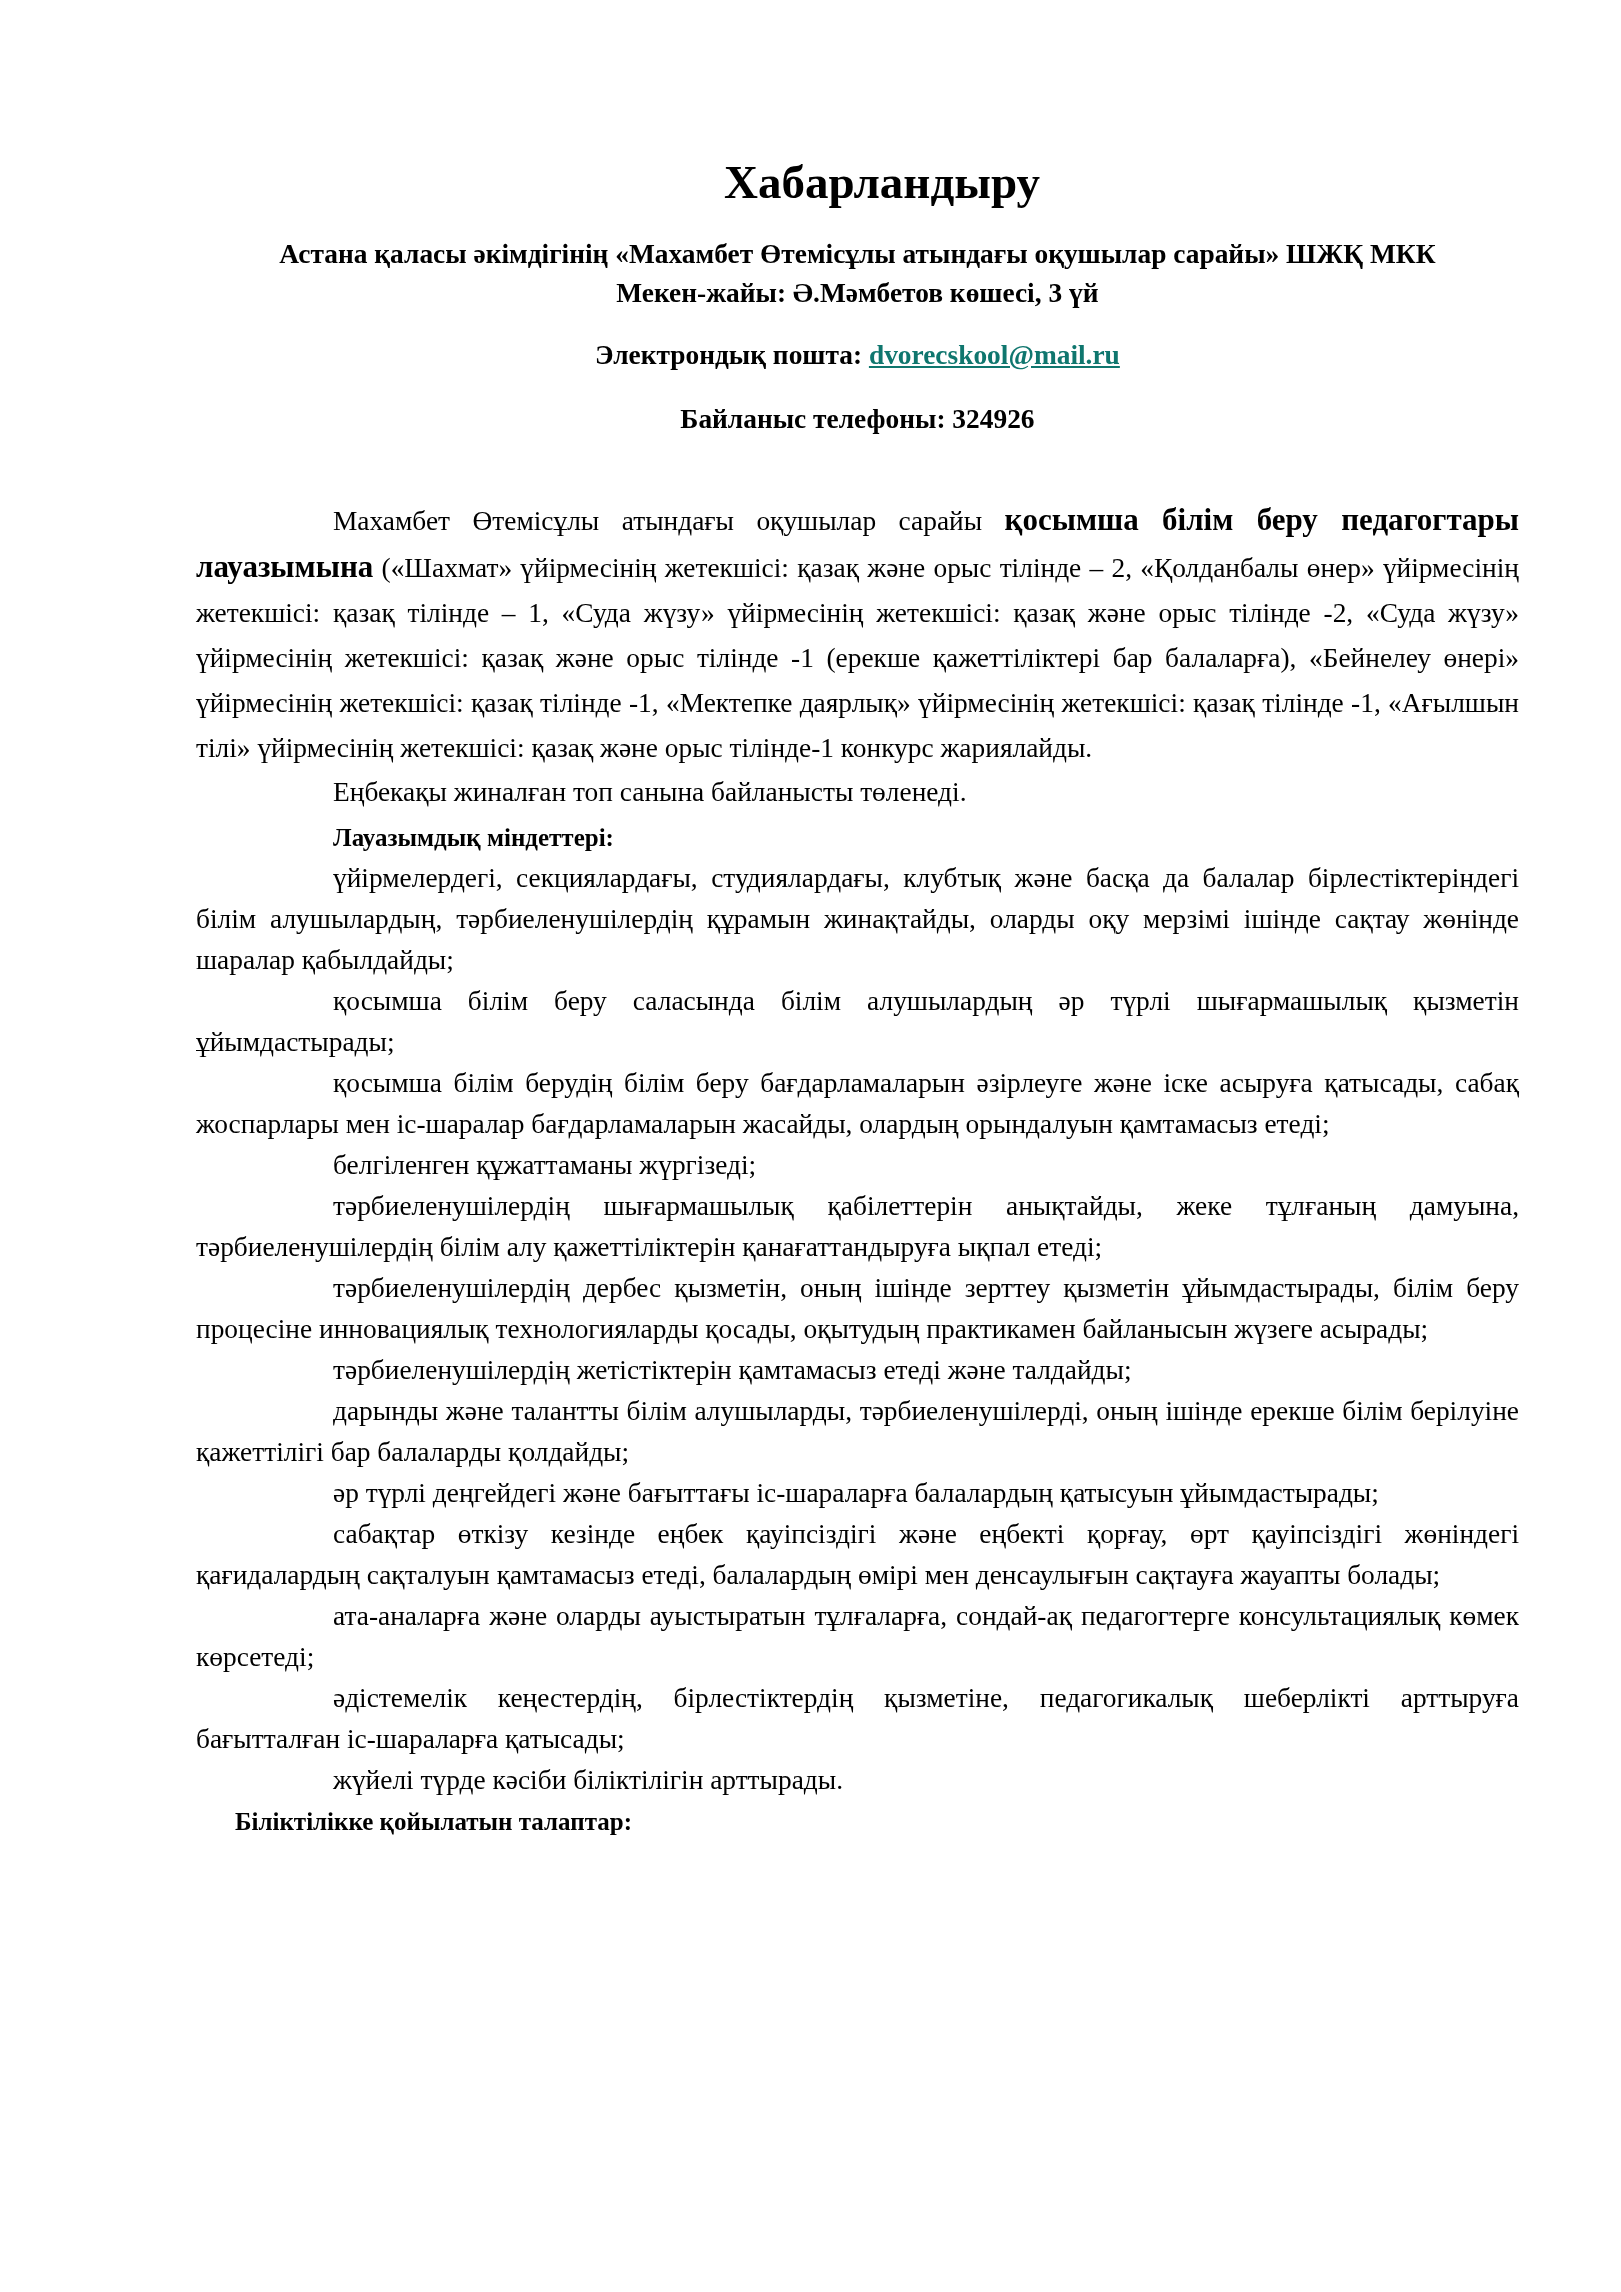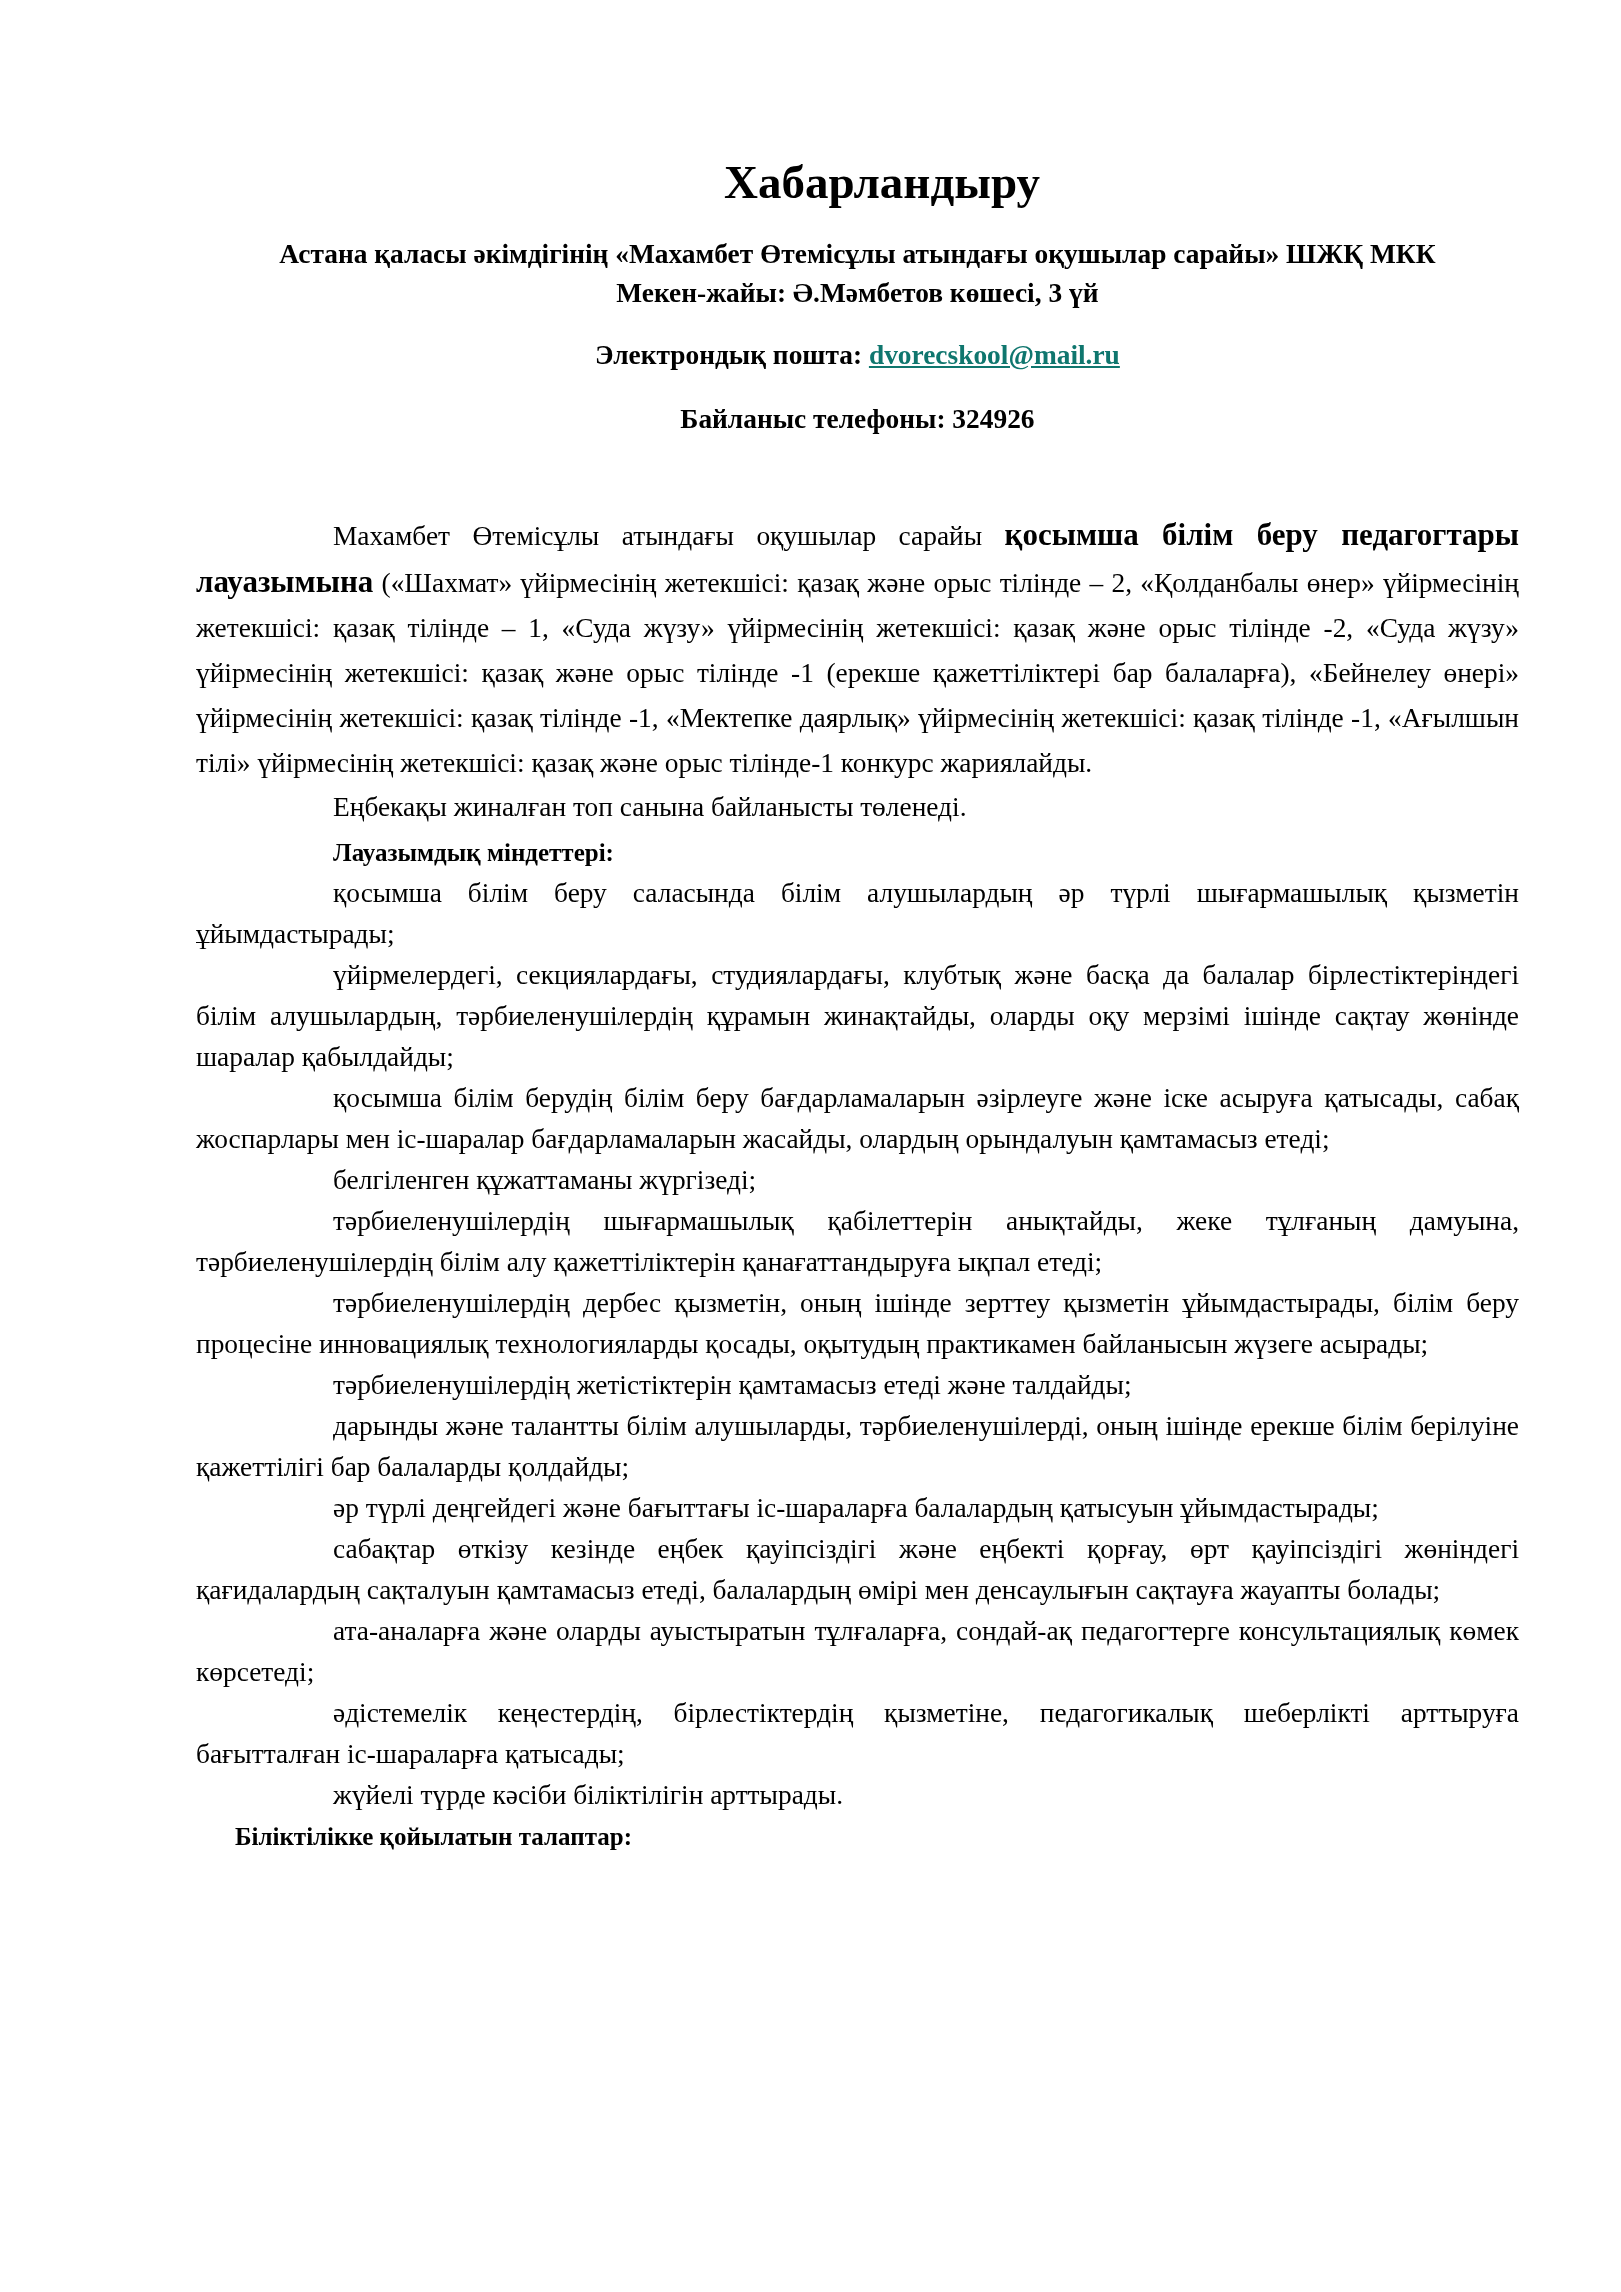"Махамбет Өтемісұлы атындағы оқушылар" .body-text { top: 512px -> 497px }
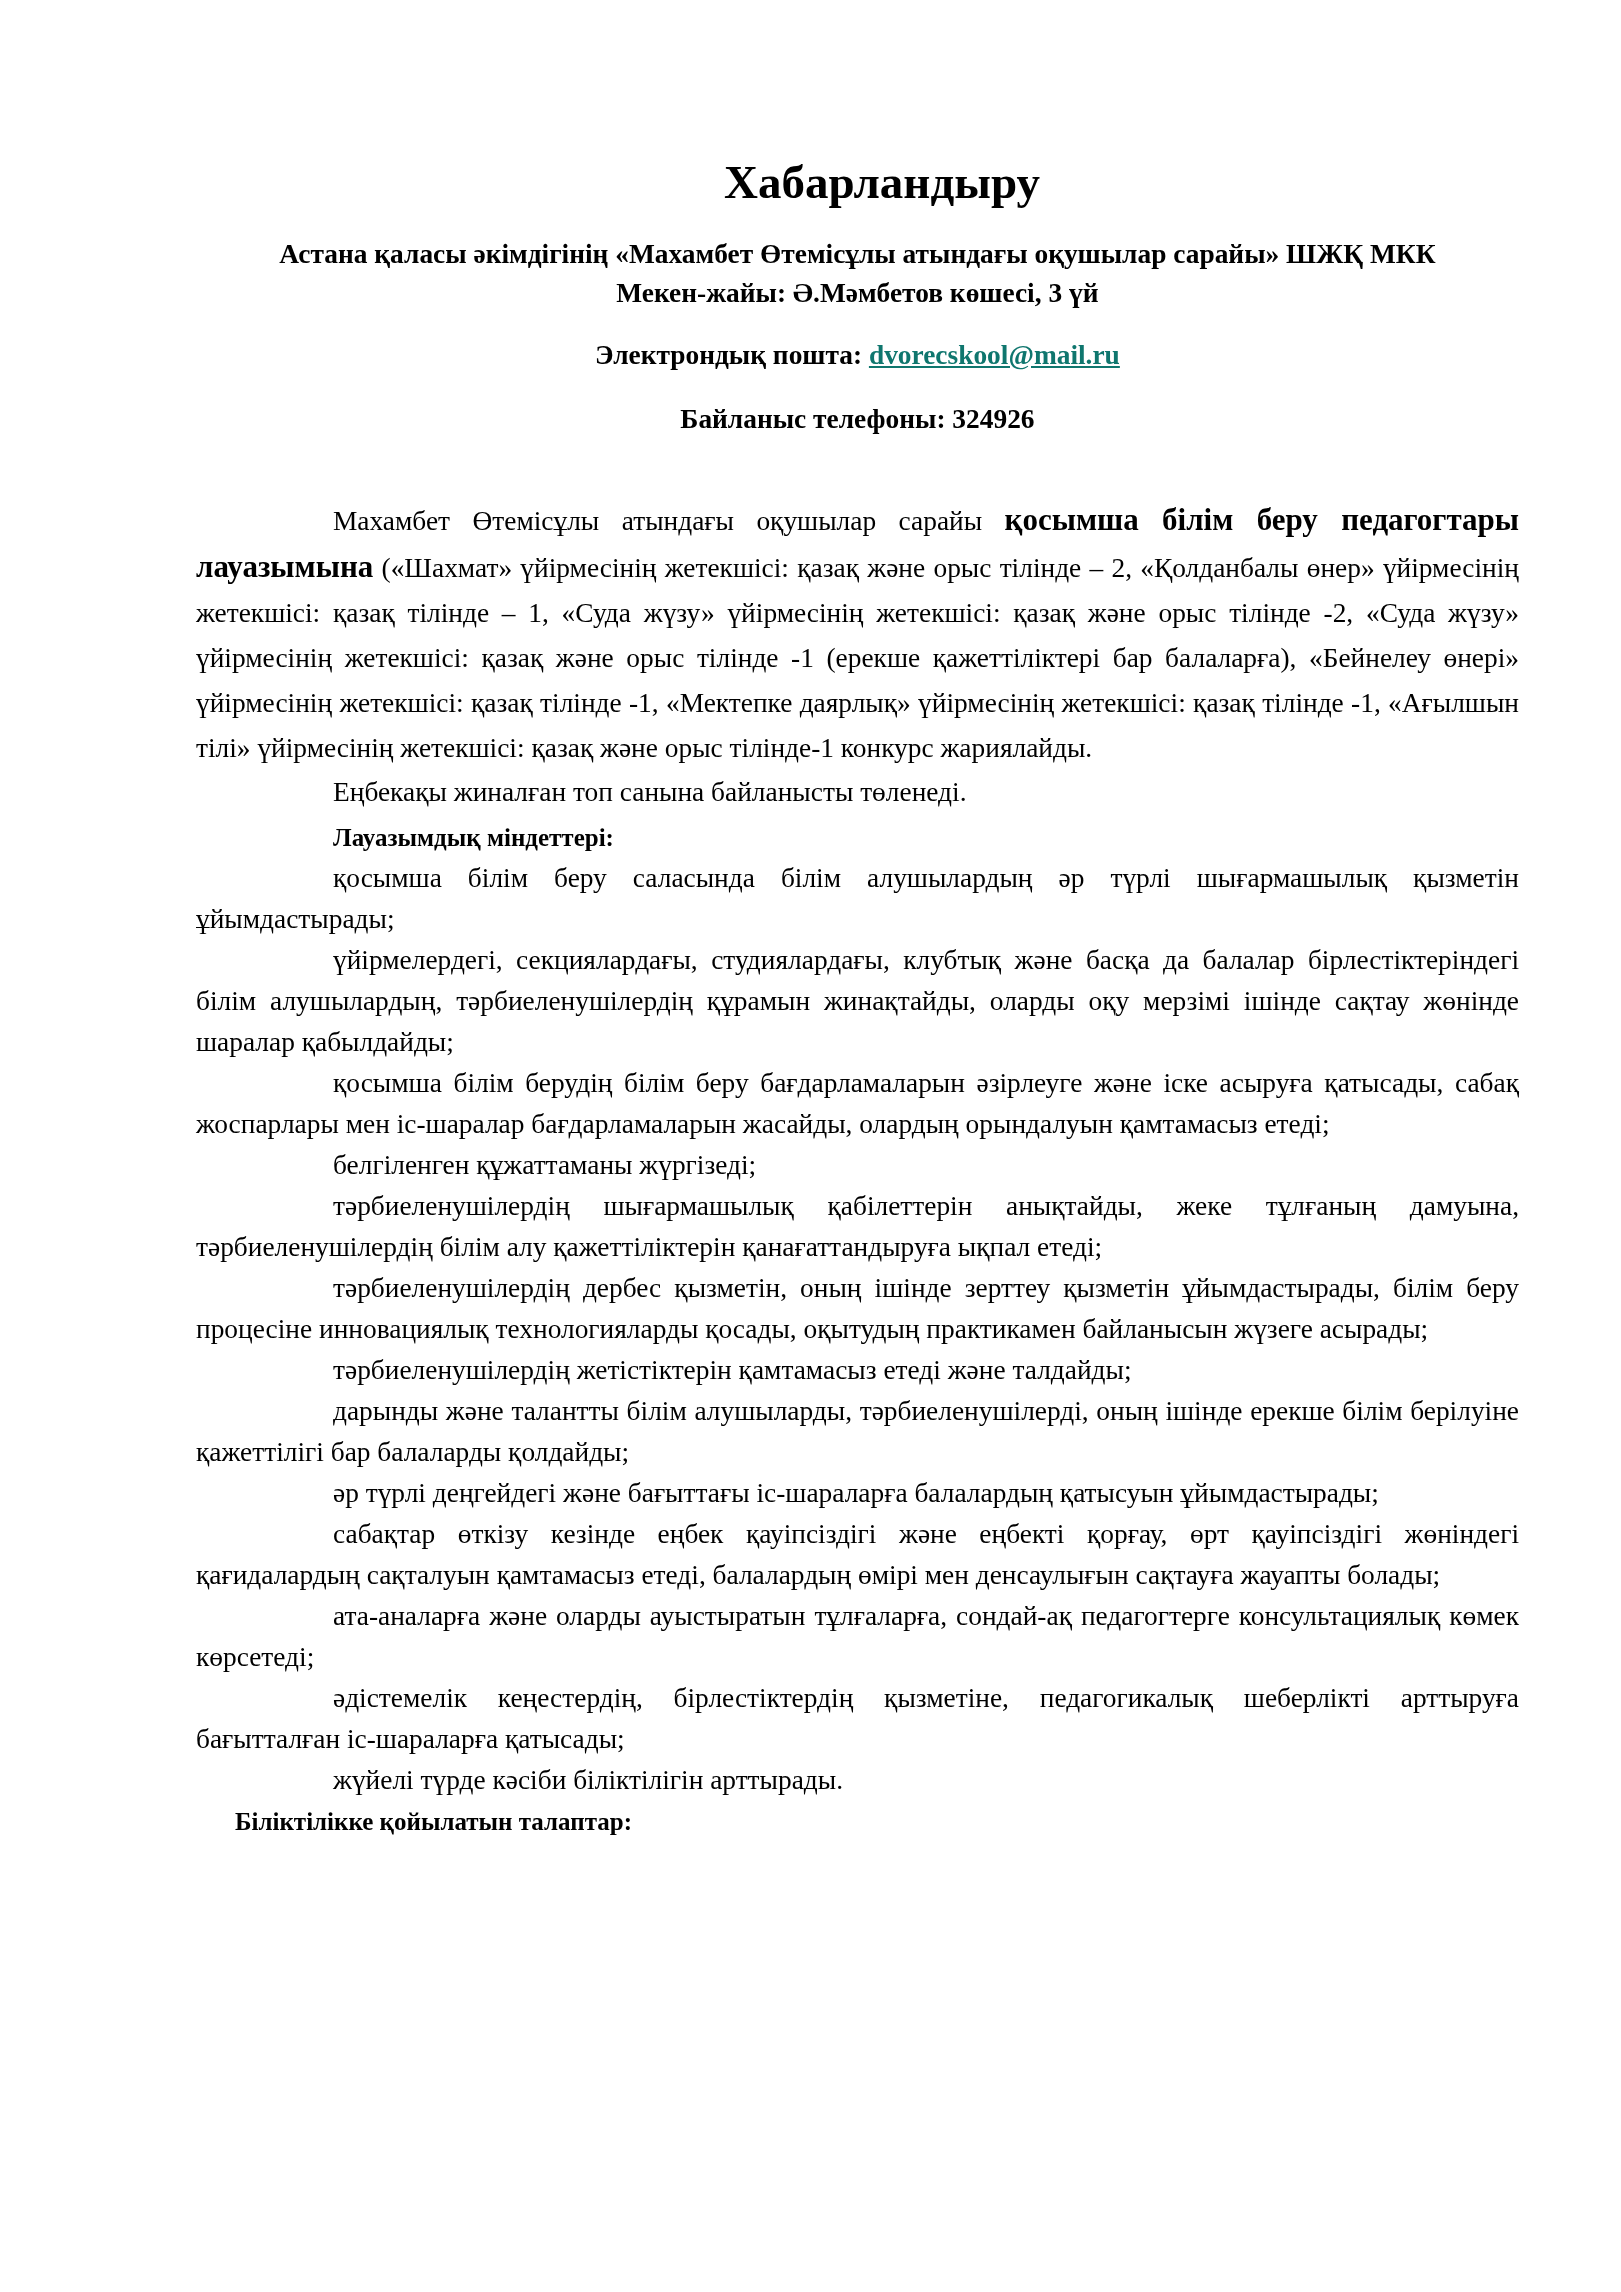"қосымша білім беру саласында білім" p.duty { order: before "үйірмелердегі, секциялардағы," -> after "үйірмелердегі, секциялардағы," }
